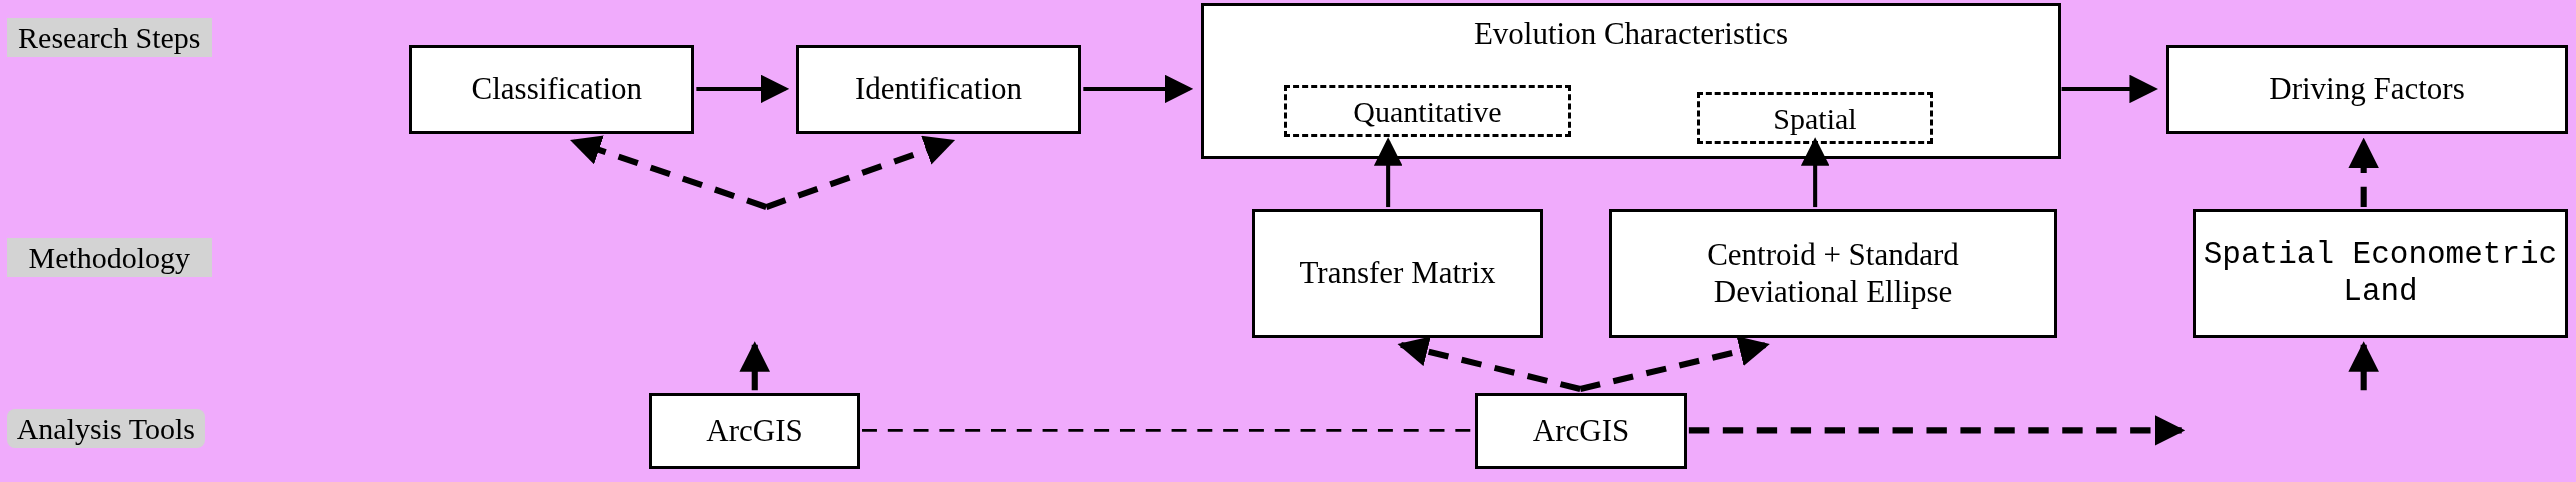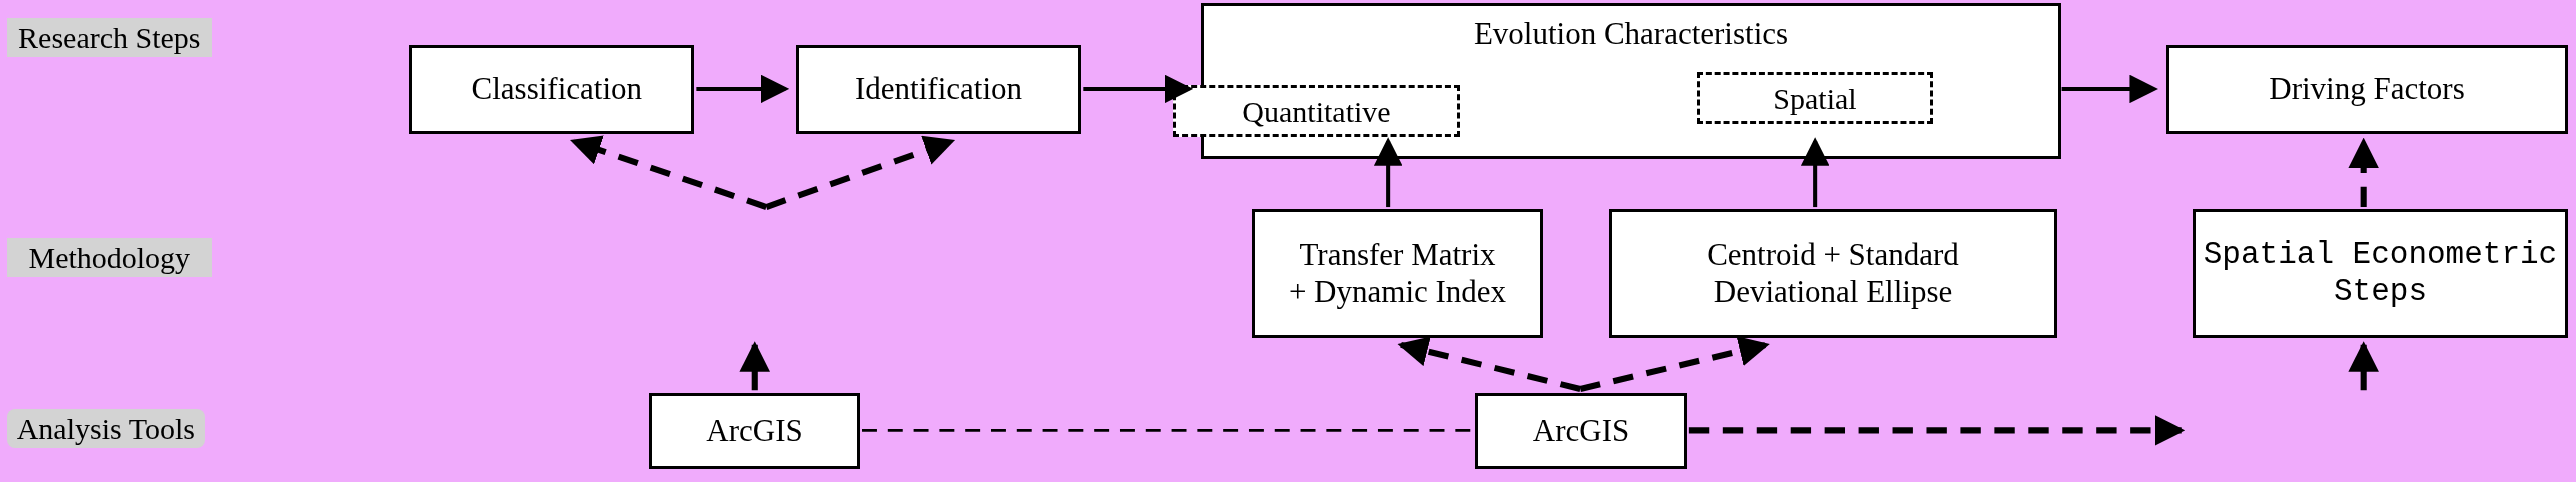"Quantitative" div.dashed-node { left: 1173px -> 1284px }
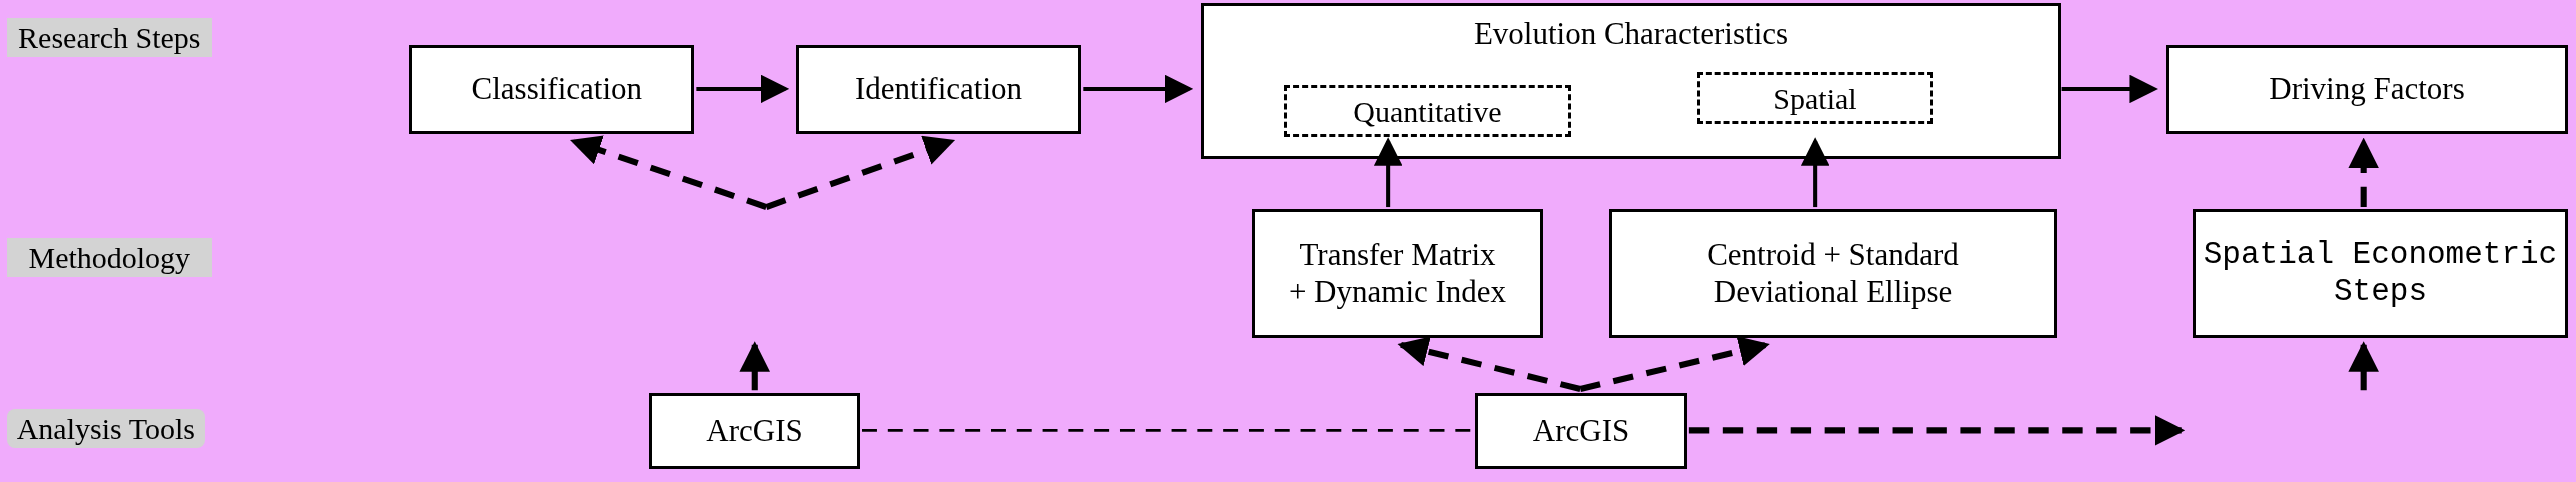"Spatial" div.dashed-node { top: 72px -> 92px }
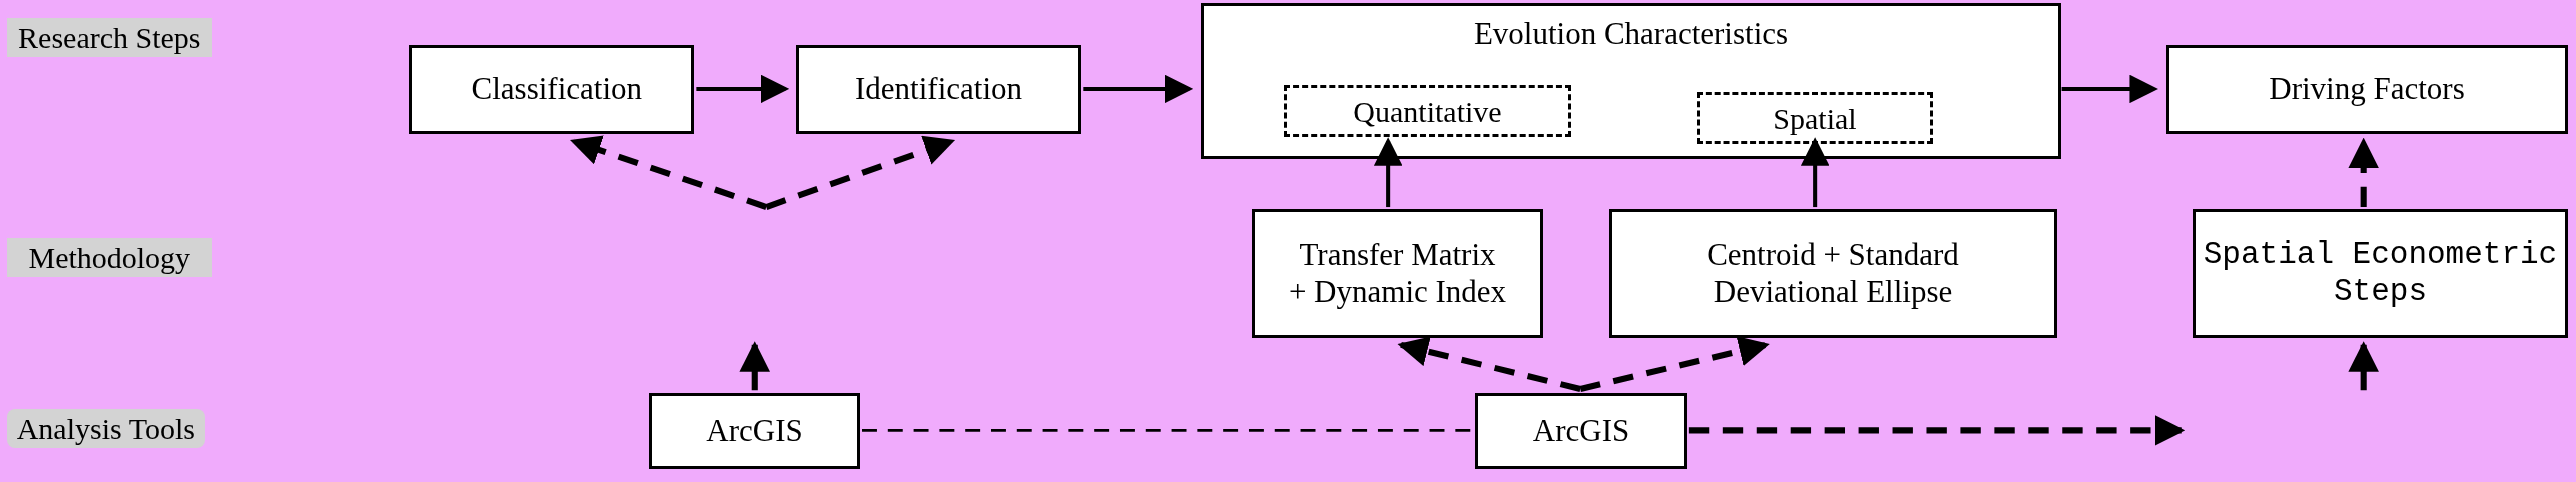"+ Dynamic Index" span { html: <span>+ Dynamic Index</span> -> none }
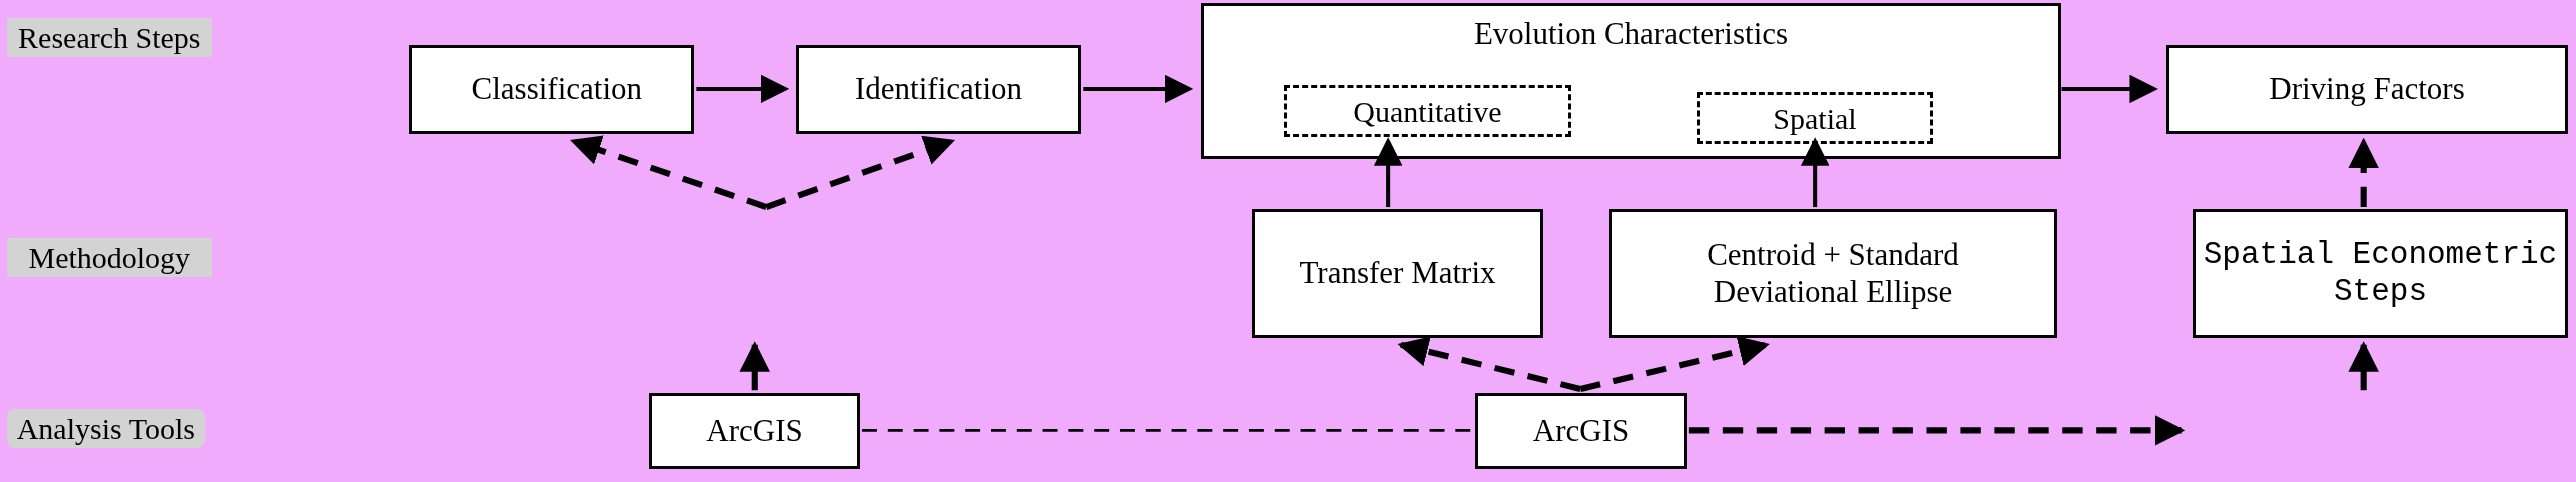"Steps" span { text: Steps -> Land }
